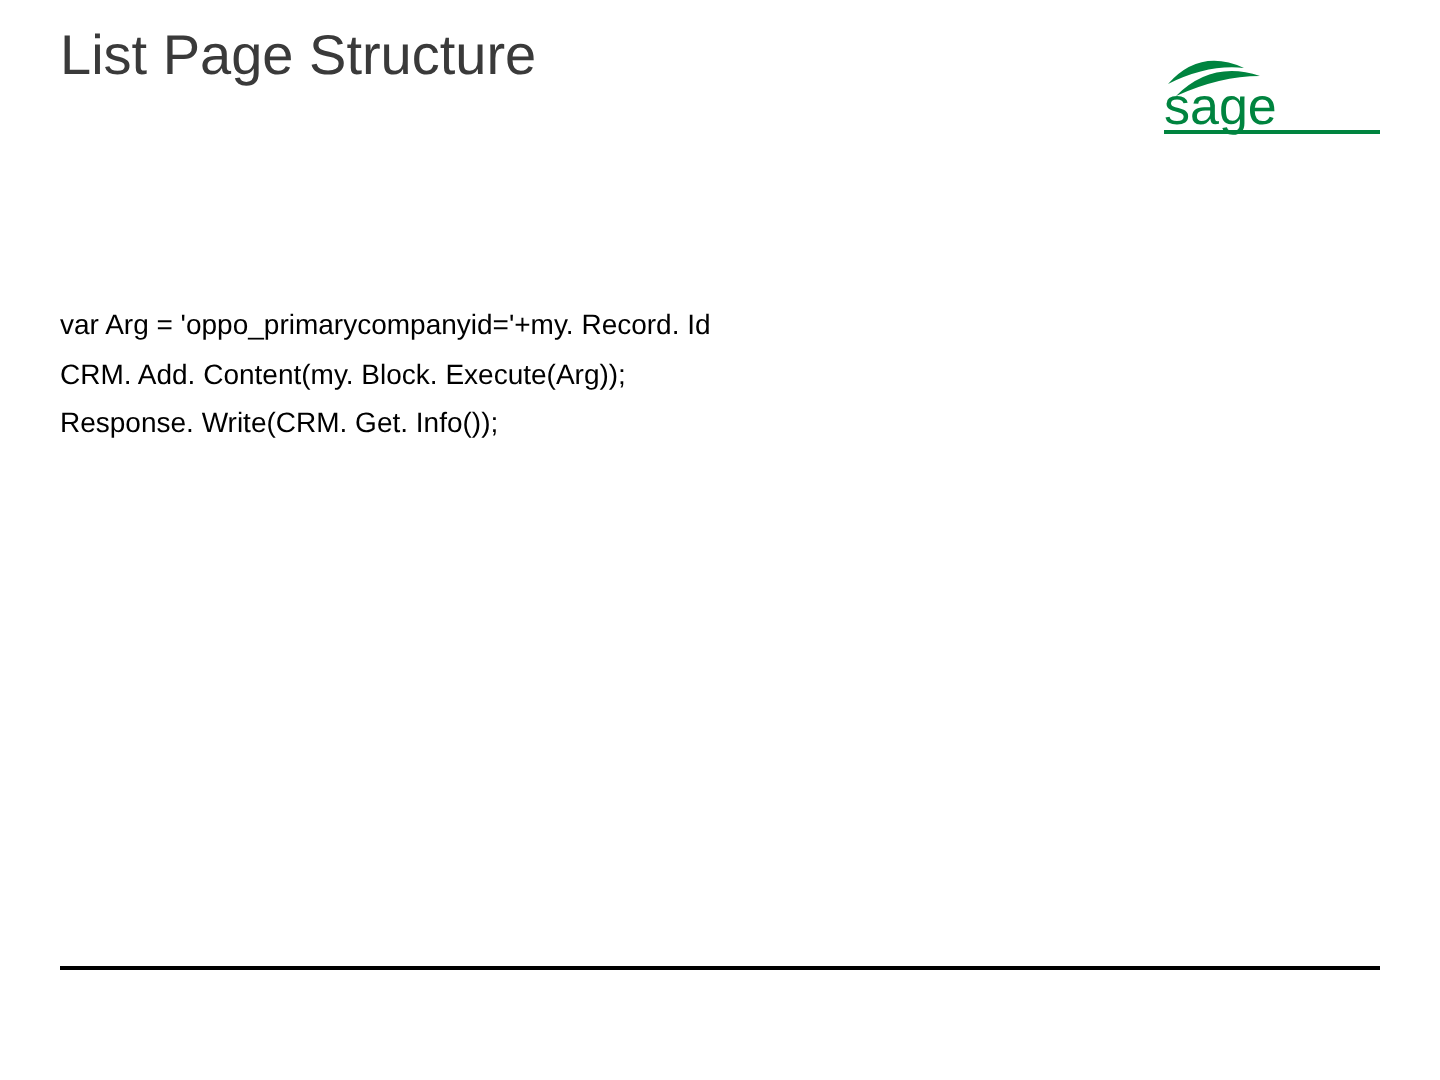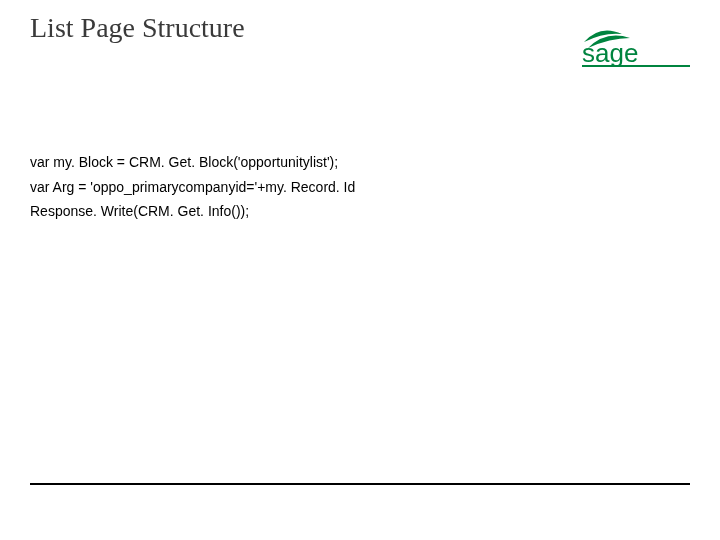"List Page Structure" .title { font-family: Liberation Serif, serif -> none }
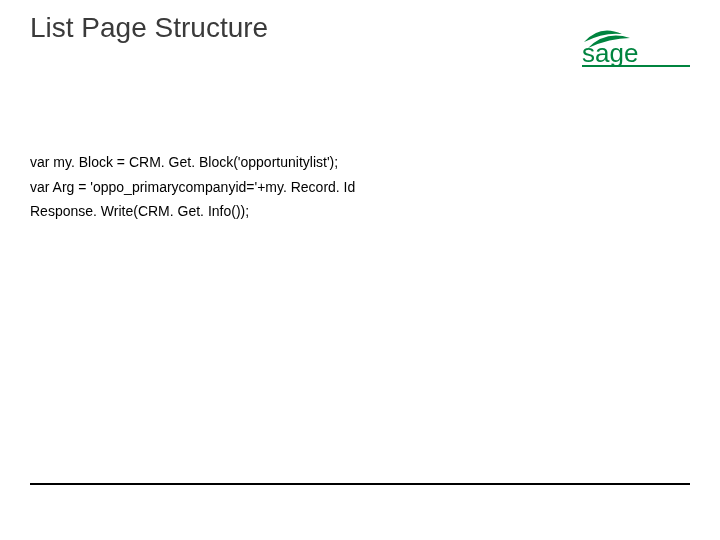"var my. Block = CRM." div.code-line { html: <div>var my. Block = CRM. Get. Block('opportunitylist');</div> -> none }
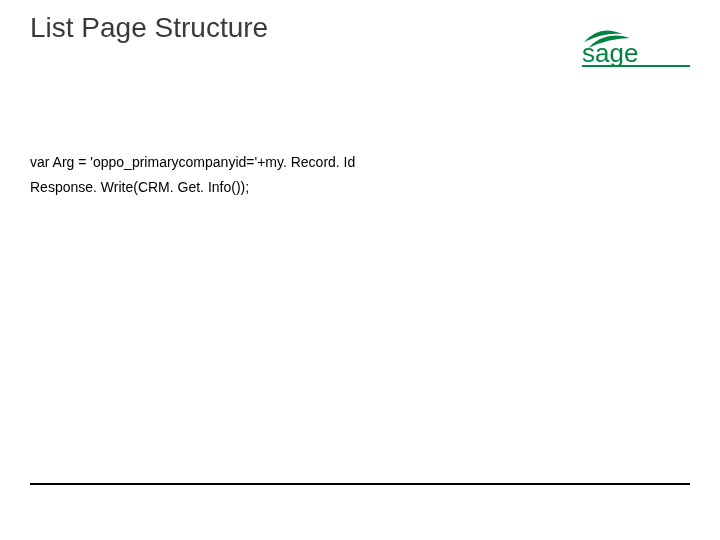"CRM. Add. Content(my. Block." div.code-line { html: none -> <div>CRM. Add. Content(my. Block. Execute(Arg));</div> }
